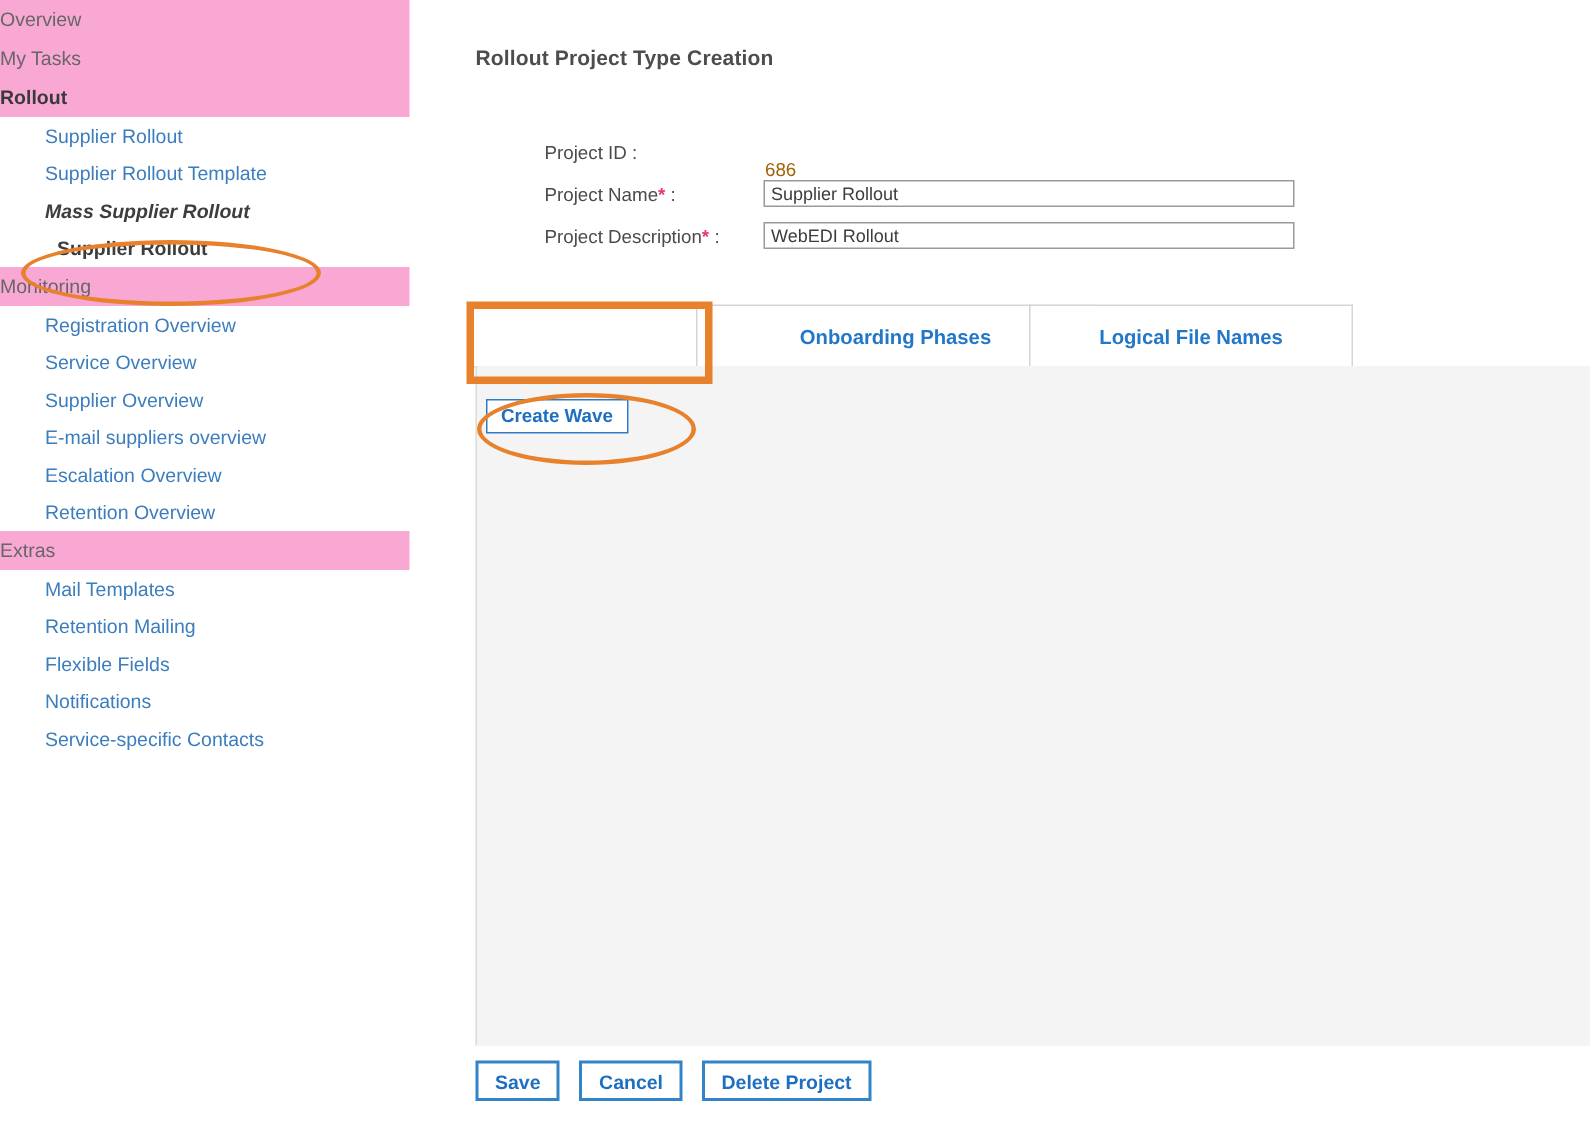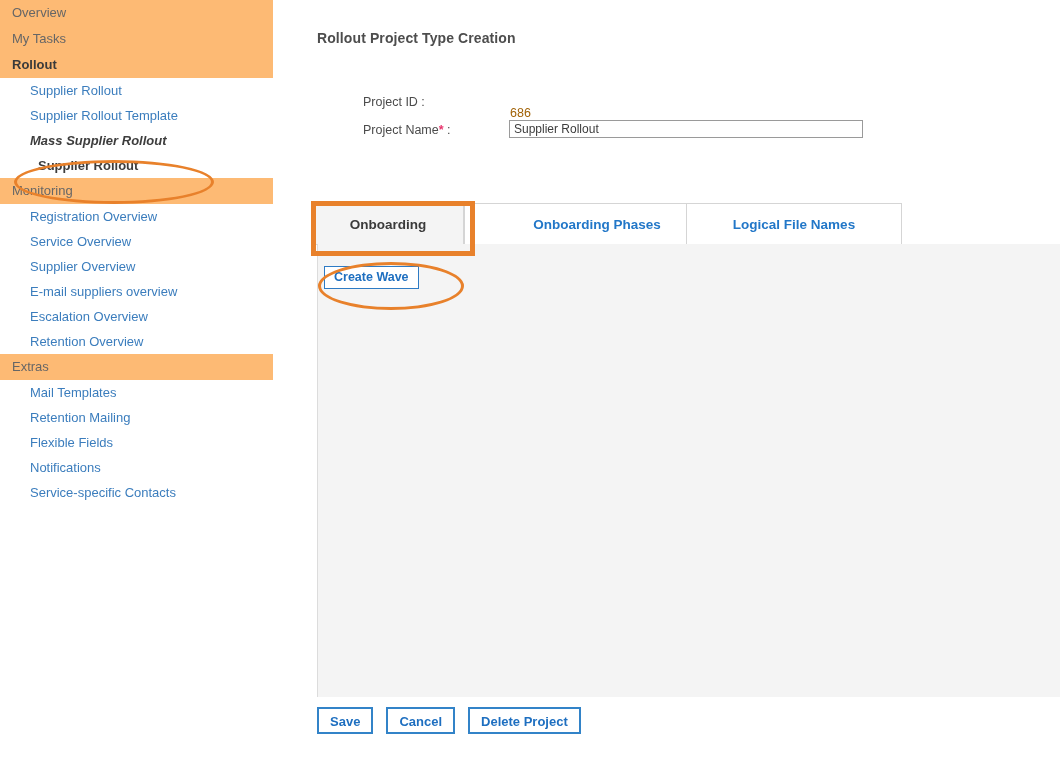"Overview" .nav-header { background: #fdba74 -> #f9a8d4; padding-left: 12px -> none }
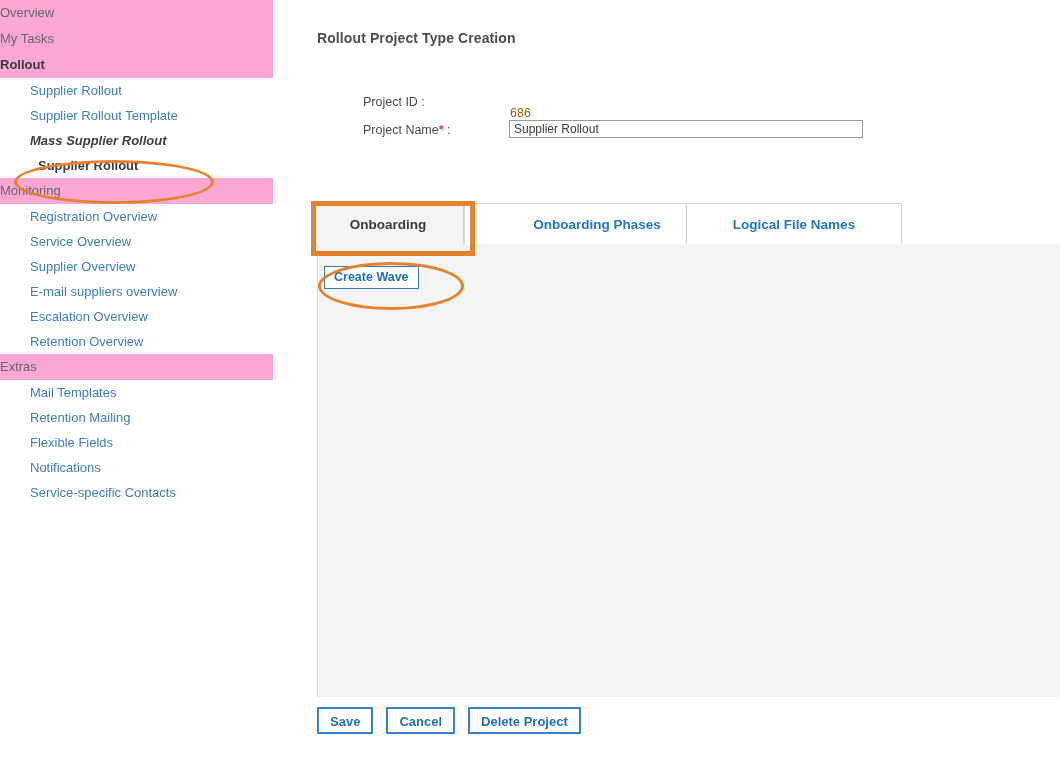"Project Description* :" div.form-row { html: none -> <div> <span><span>Project Description</span><span>*</span><span> :</span></span> <input> </div> }
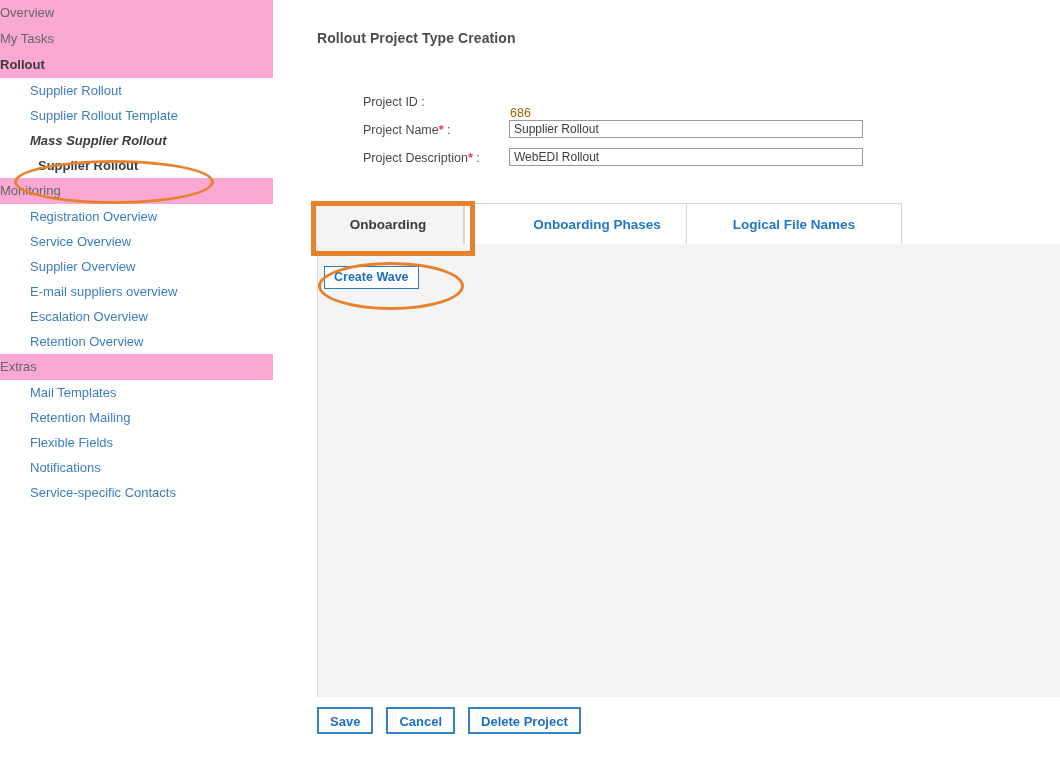"Onboarding" div.tab { html: <div>Onboarding</div> -> none }
